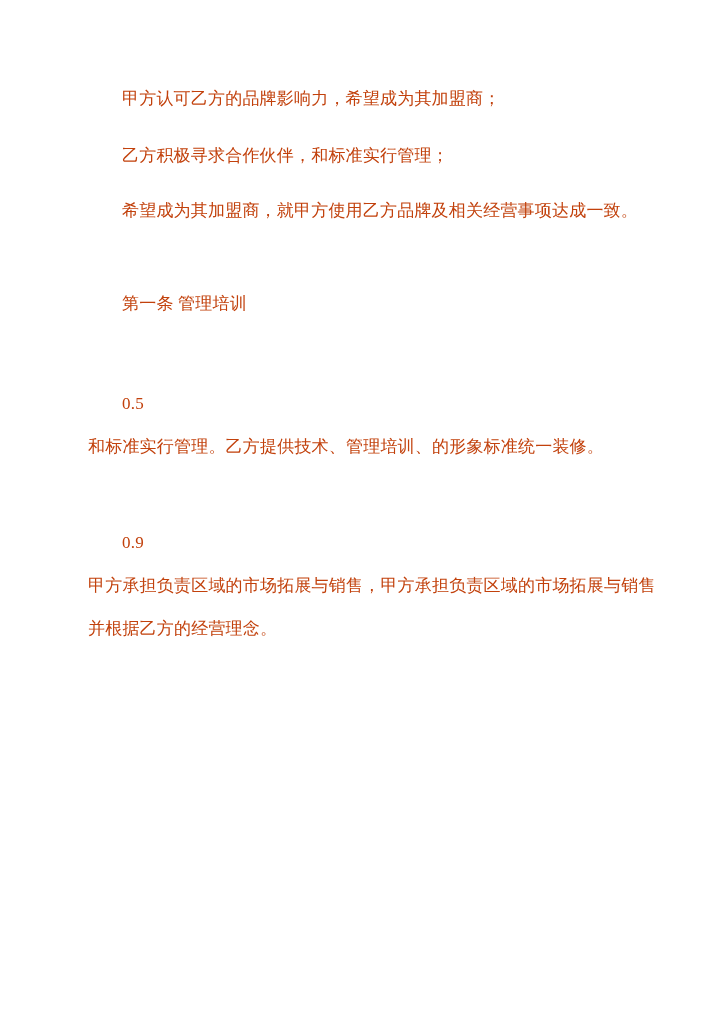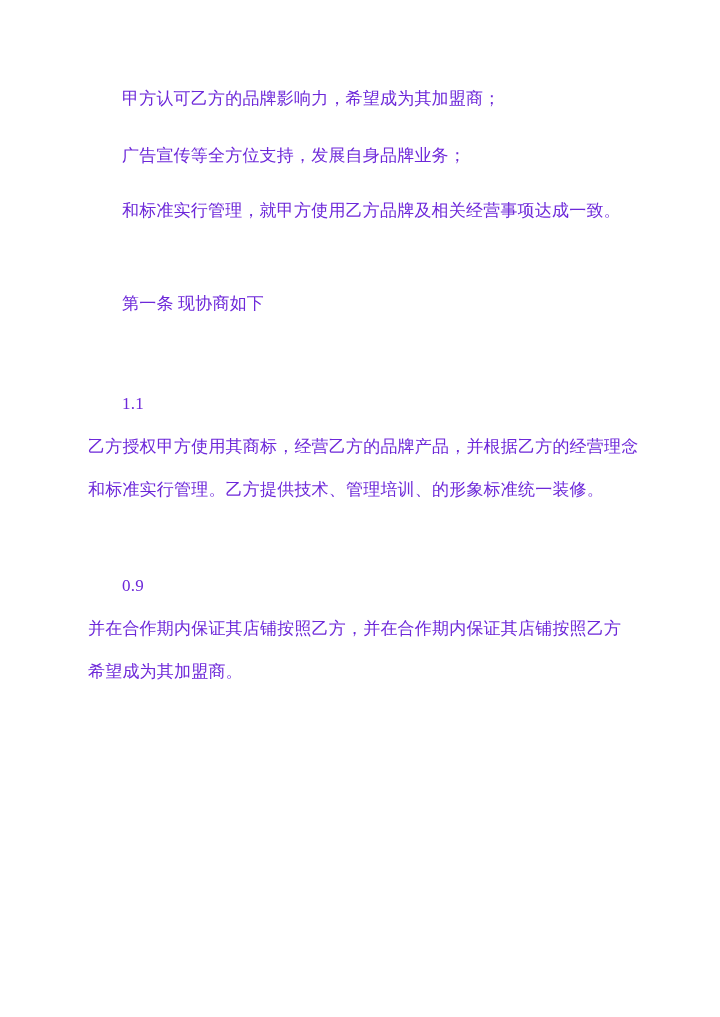"甲方认可乙方的品牌影响力，希望成为其加盟商；" div.content { color: #6d28d9 -> #c2410c }
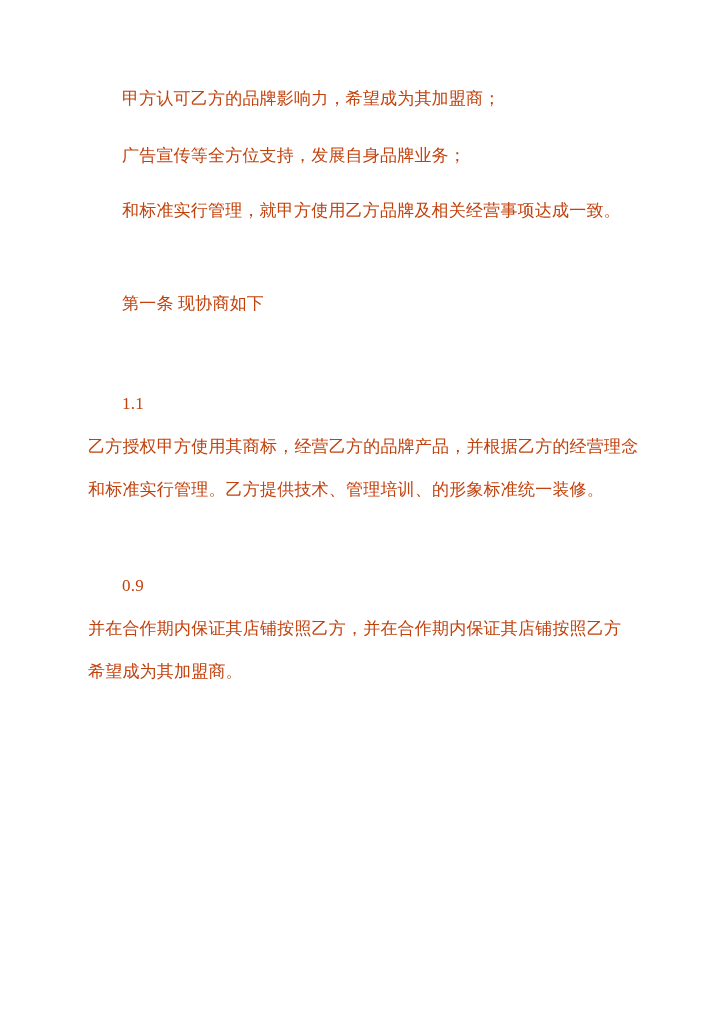"广告宣传等全方位支持，发展自身品牌业务；" div.line { text: 广告宣传等全方位支持，发展自身品牌业务 -> 乙方积极寻求合作伙伴，和标准实行管理 }
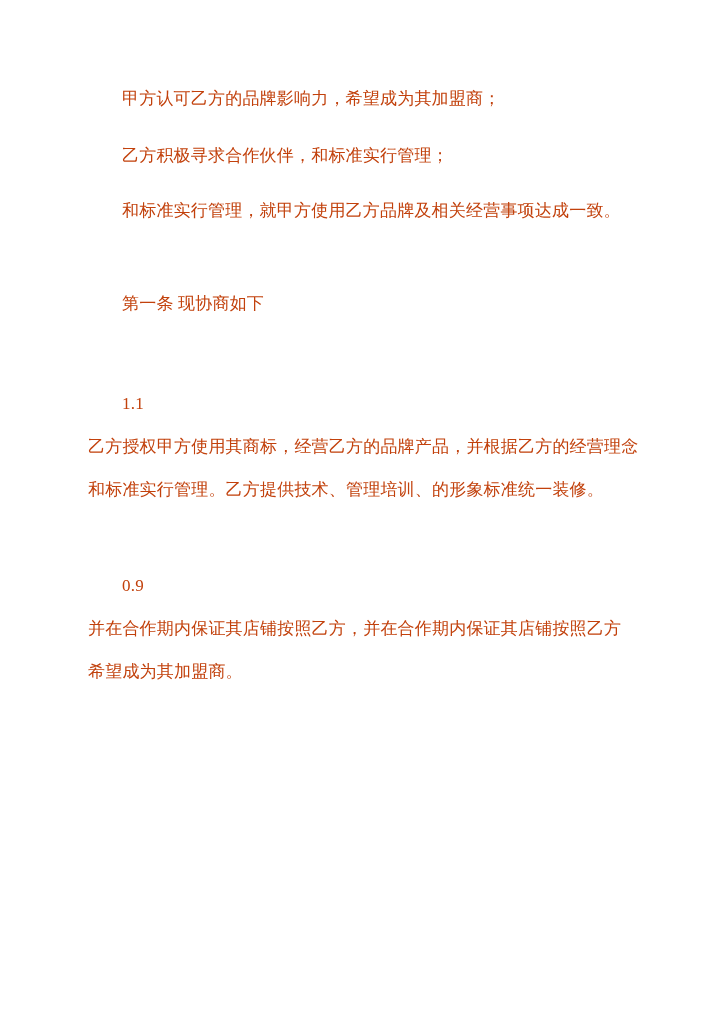"和标准实行管理，就甲方使用乙方品牌及相关经营事项达成一致。" div.line { text: 和标准实行管理 -> 希望成为其加盟商 }
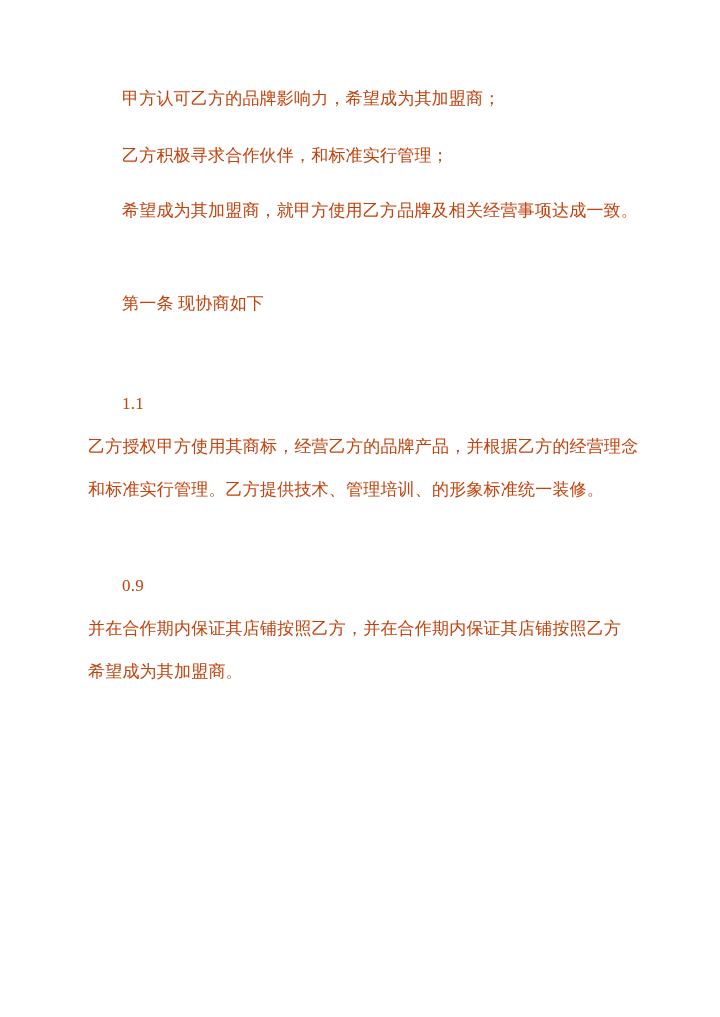"第一条 现协商如下" div.line { text: 现协商如下 -> 管理培训 }
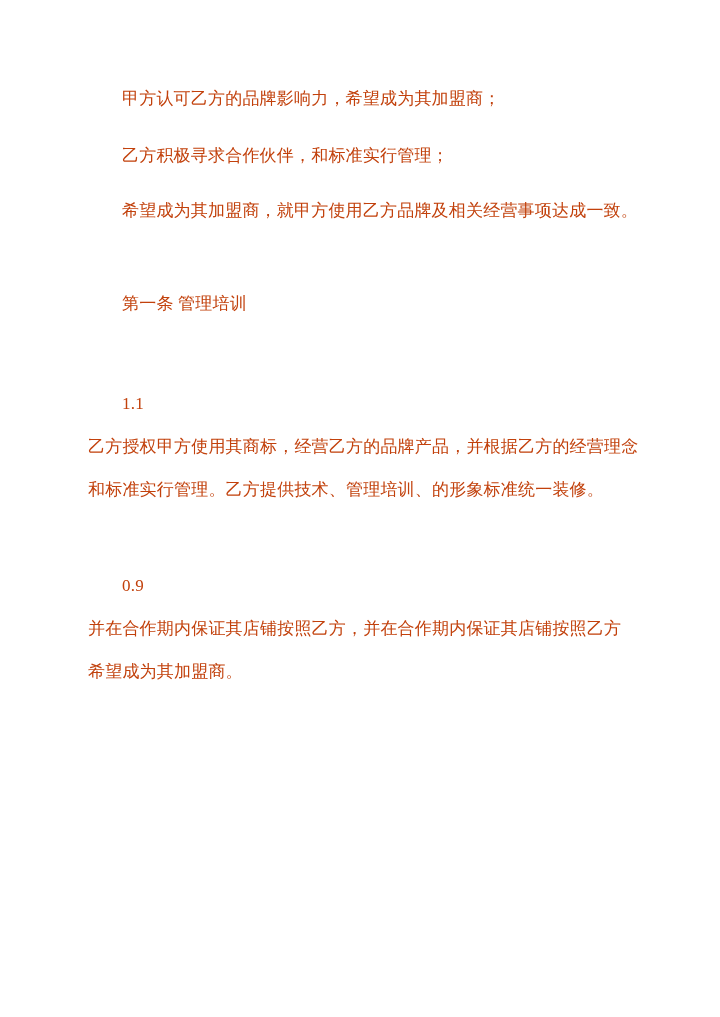"1.1" div.line { text: 1.1 -> 0.5 }
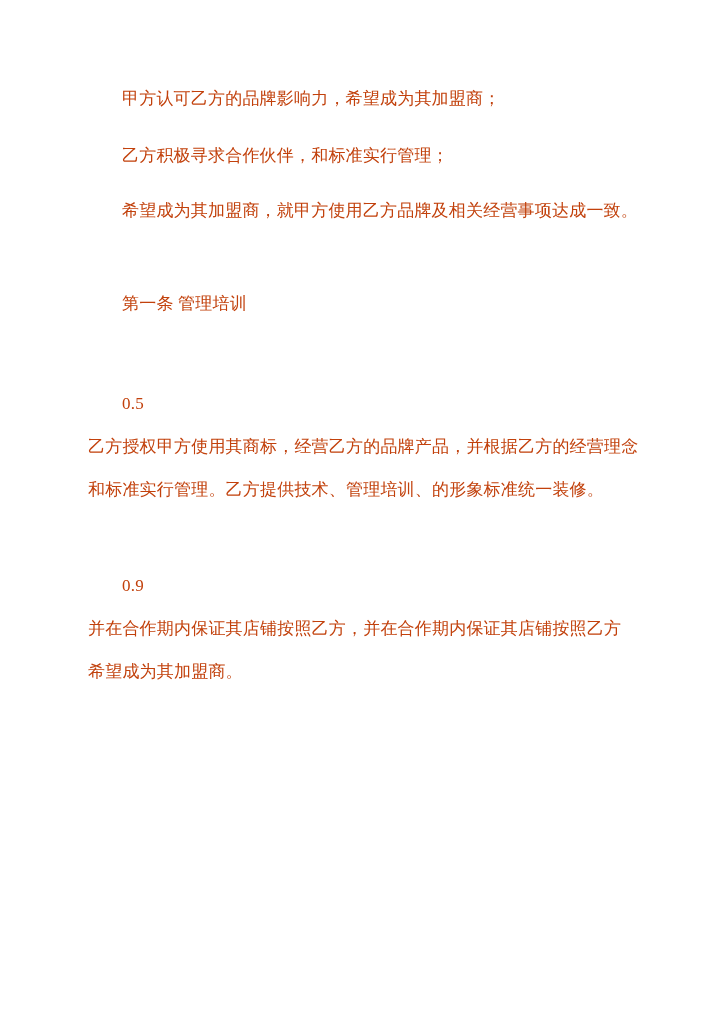"乙方授权甲方使用其商标，经营乙方的品牌产品，并根据乙方的经营理念" div.line { html: <div>乙方授权甲方使用其商标，经营乙方的品牌产品，并根据乙方的经营理念</div> -> none }
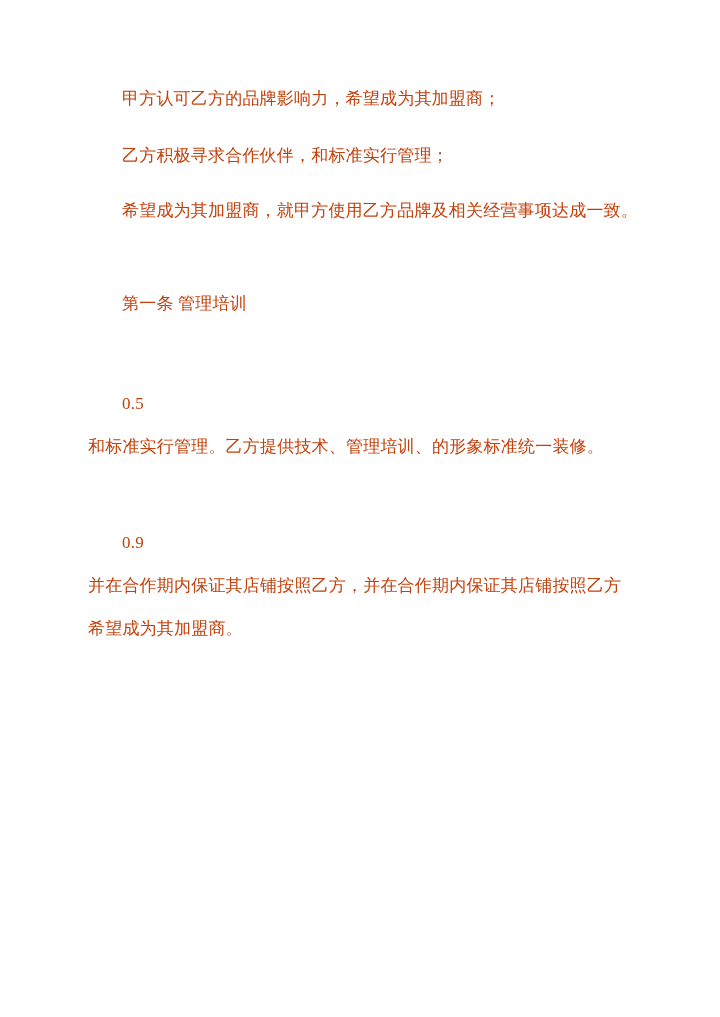"并在合作期内保证其店铺按照乙方，并在合作期内保证其店铺按照乙方" div.line { text: 并在合作期内保证其店铺按照乙方，并在合作期内保证其店铺按照乙方 -> 甲方承担负责区域的市场拓展与销售，甲方承担负责区域的市场拓展与销售 }
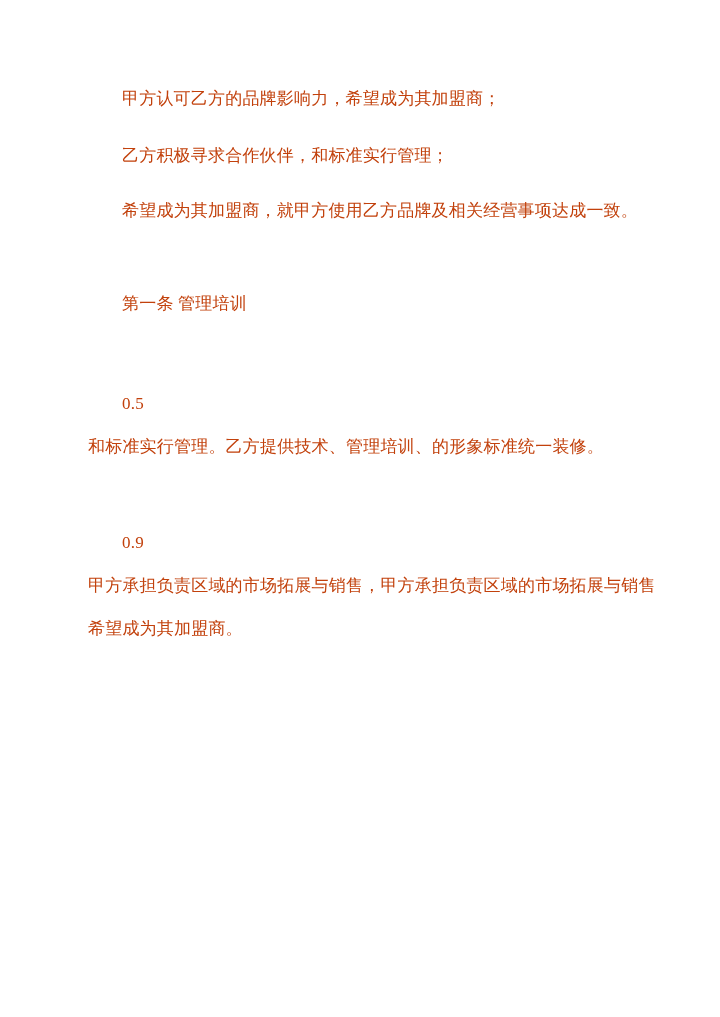"希望成为其加盟商。" div.line { text: 希望成为其加盟商 -> 并根据乙方的经营理念 }
